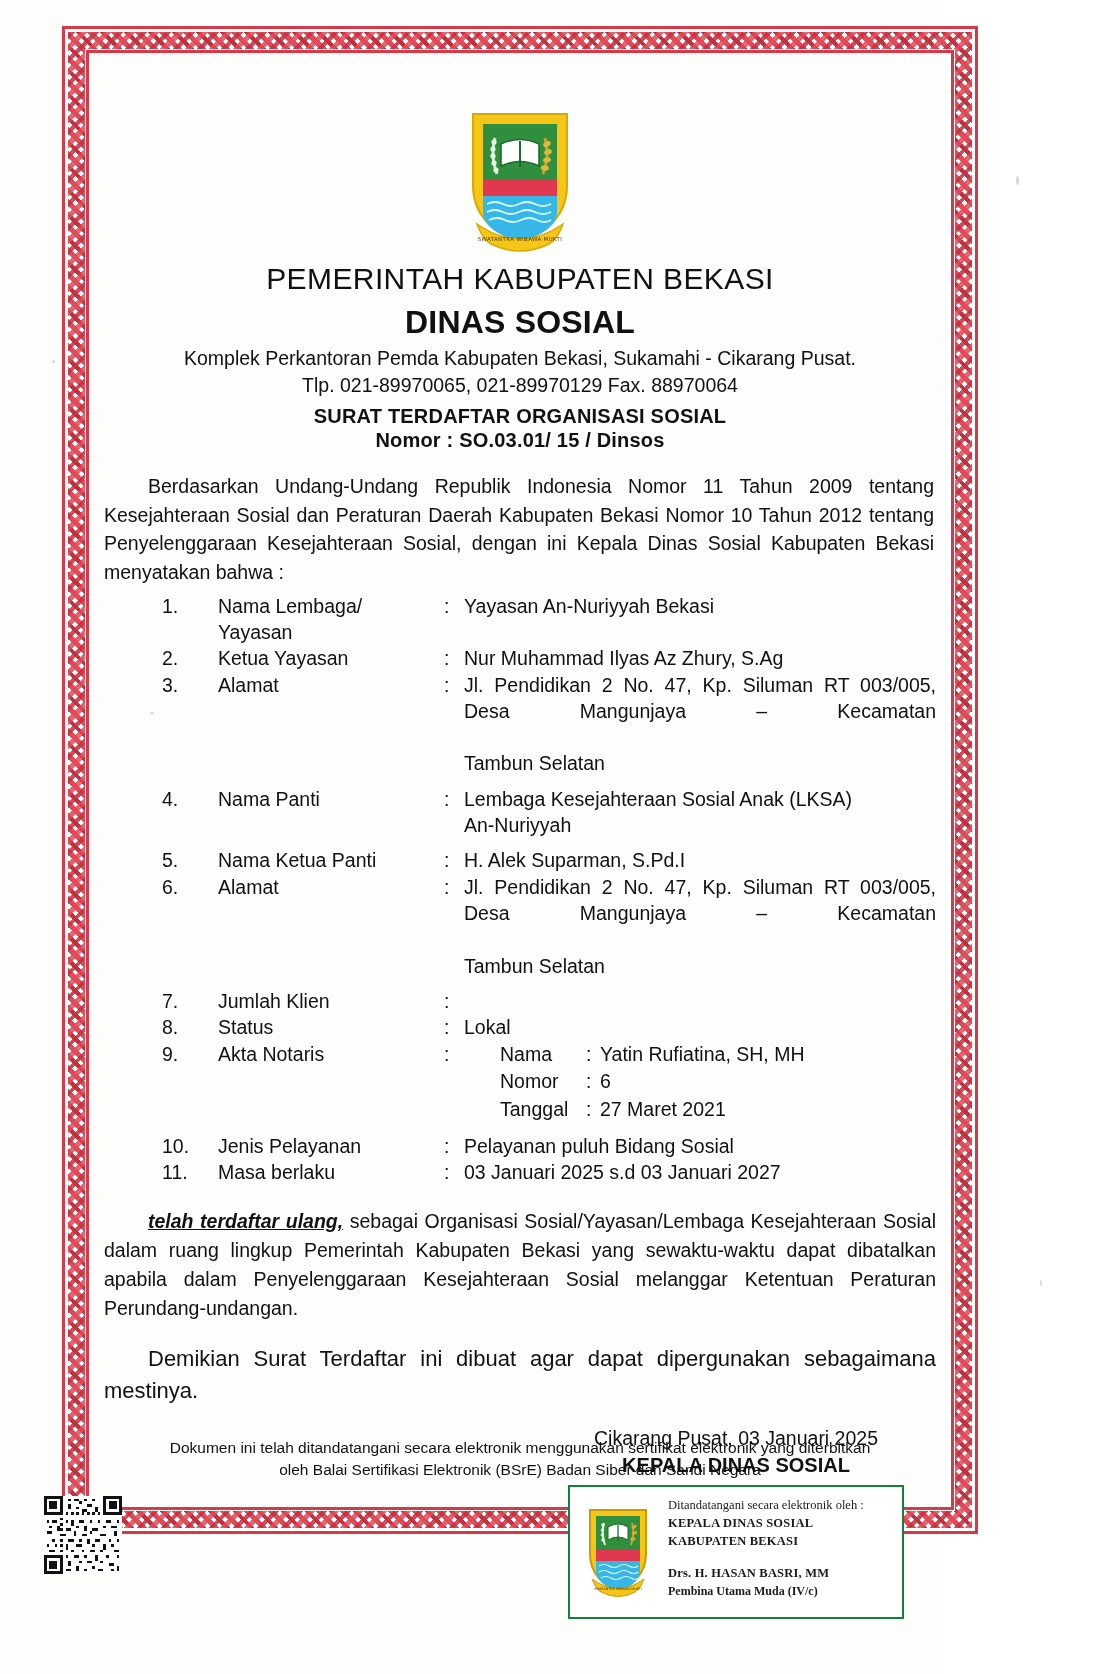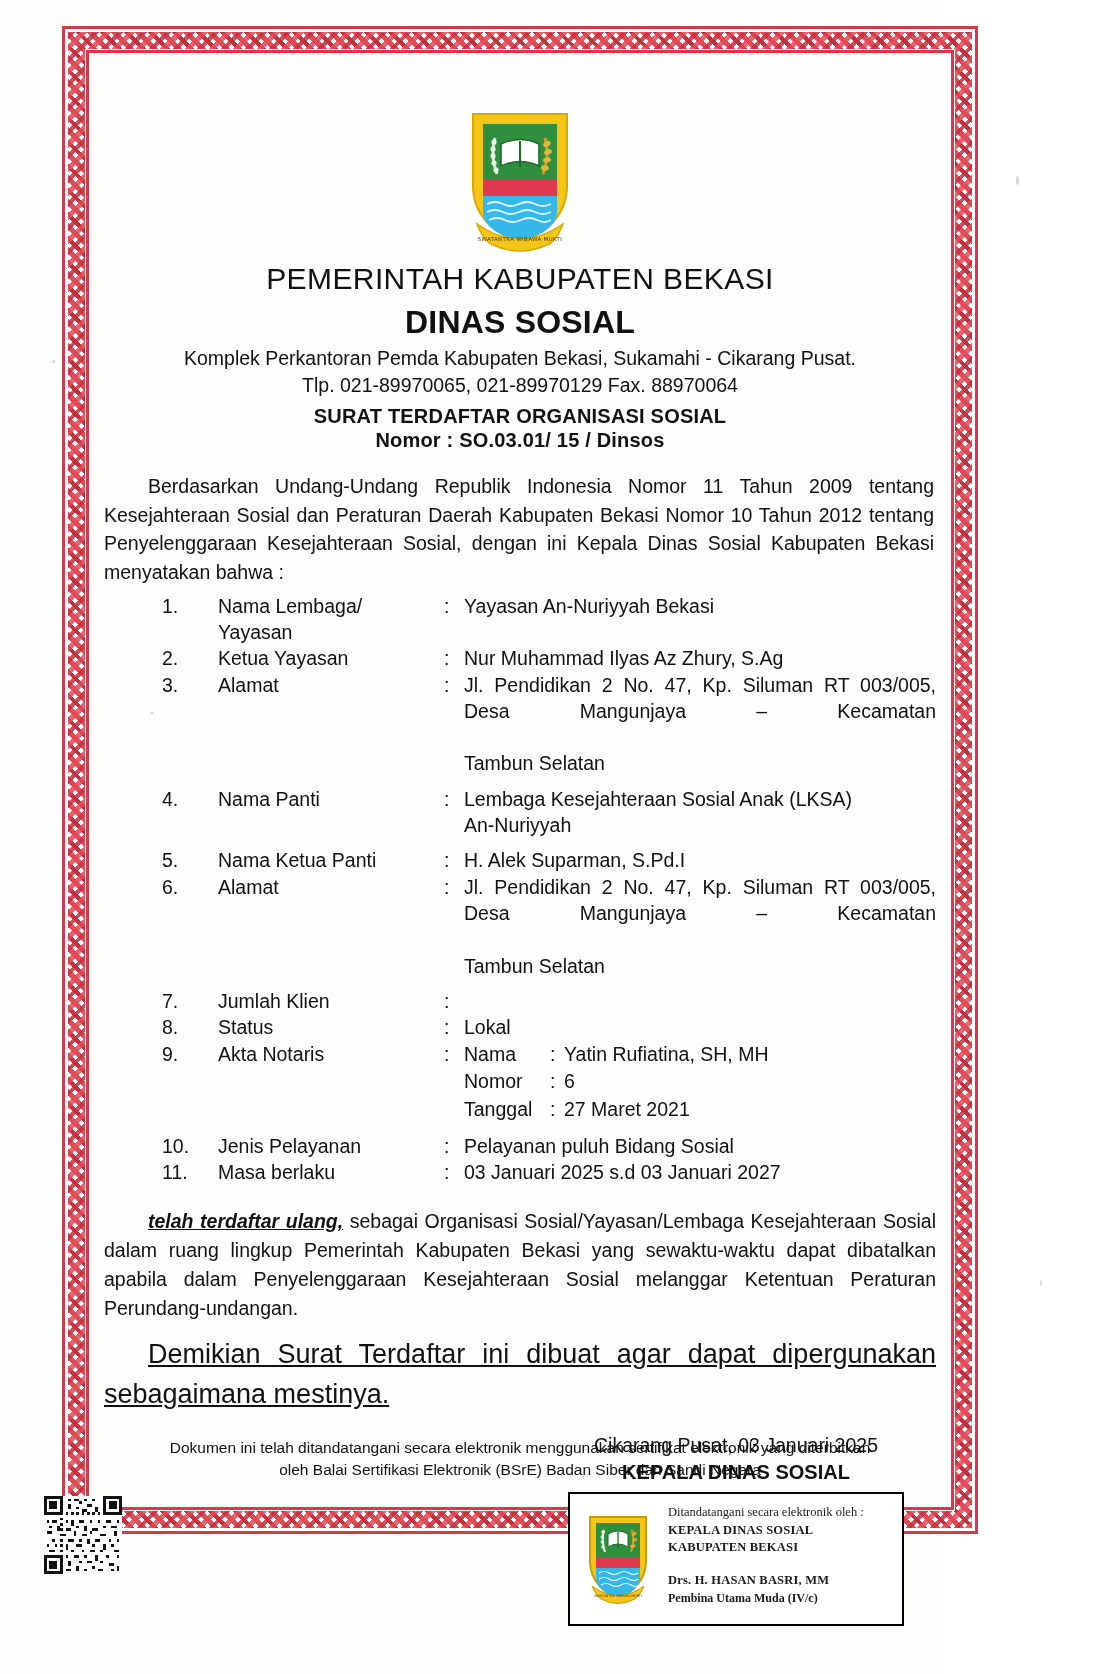"Nama" .notary-key { margin-left: none -> 36px }
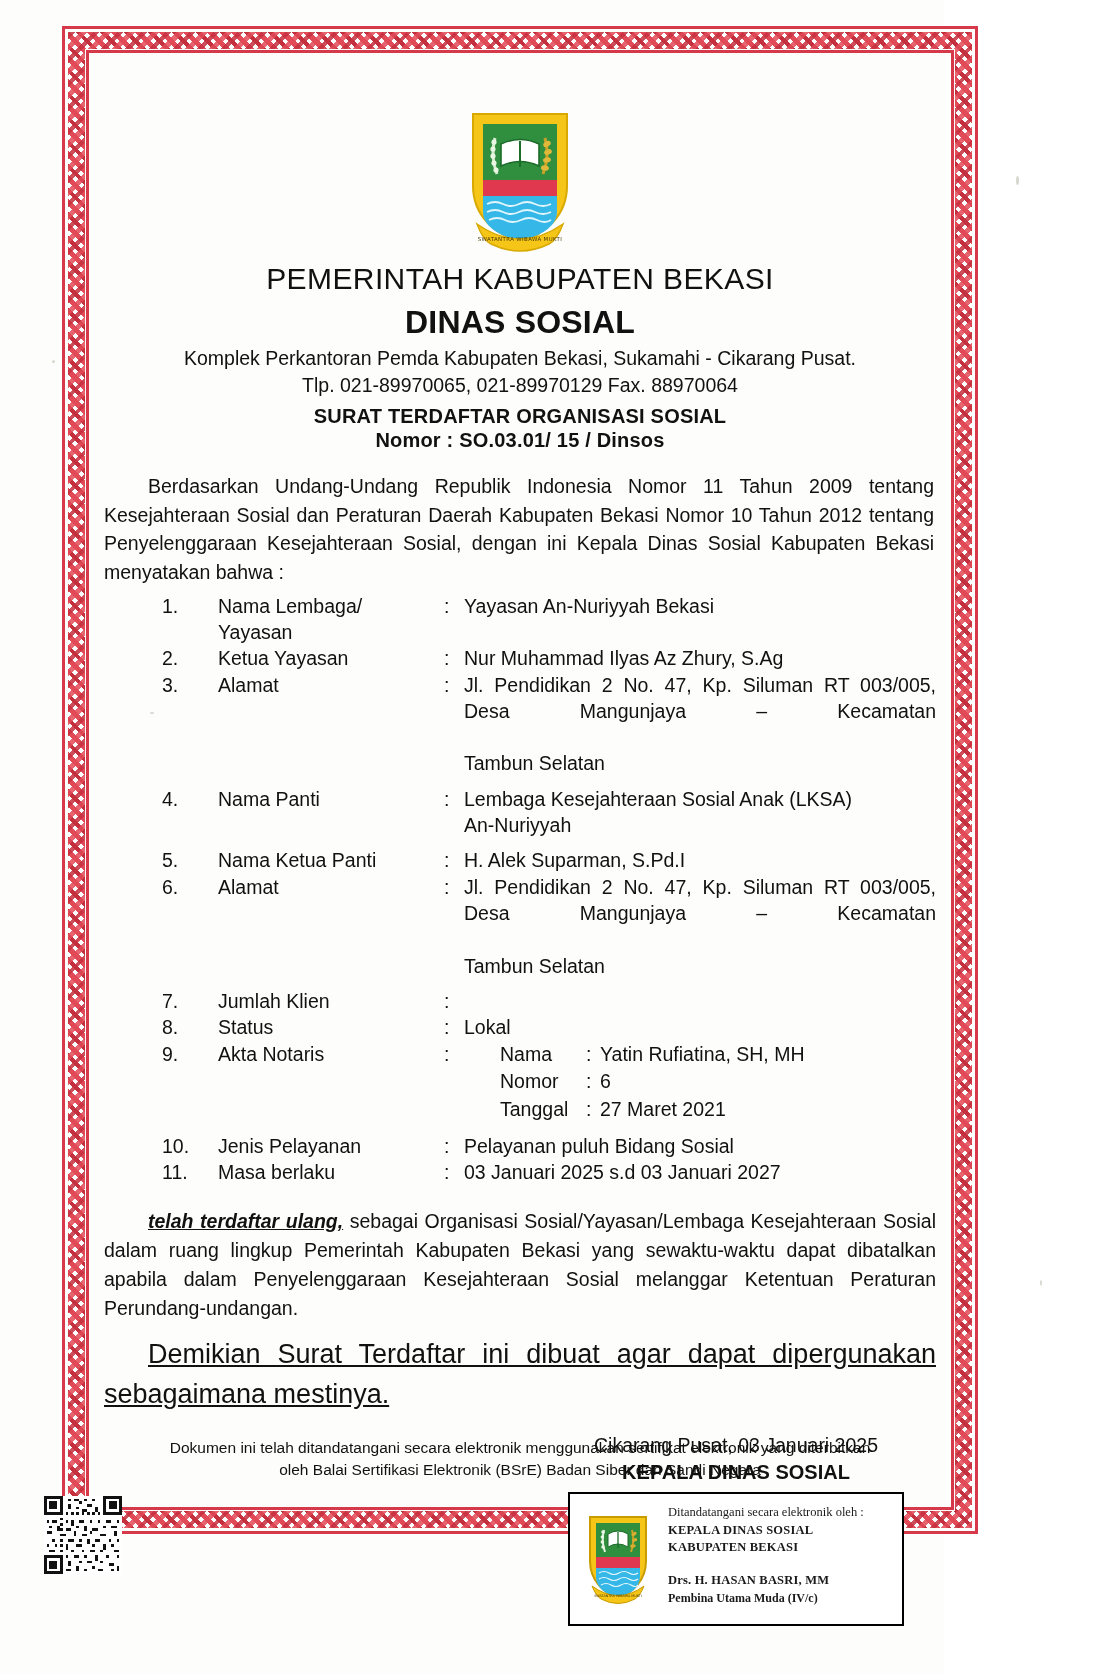"Demikian Surat Terdaftar ini dibuat" .closing2 { font-size: 27px -> 22px; margin-top: 12px -> 20px; text-decoration: underline -> none }
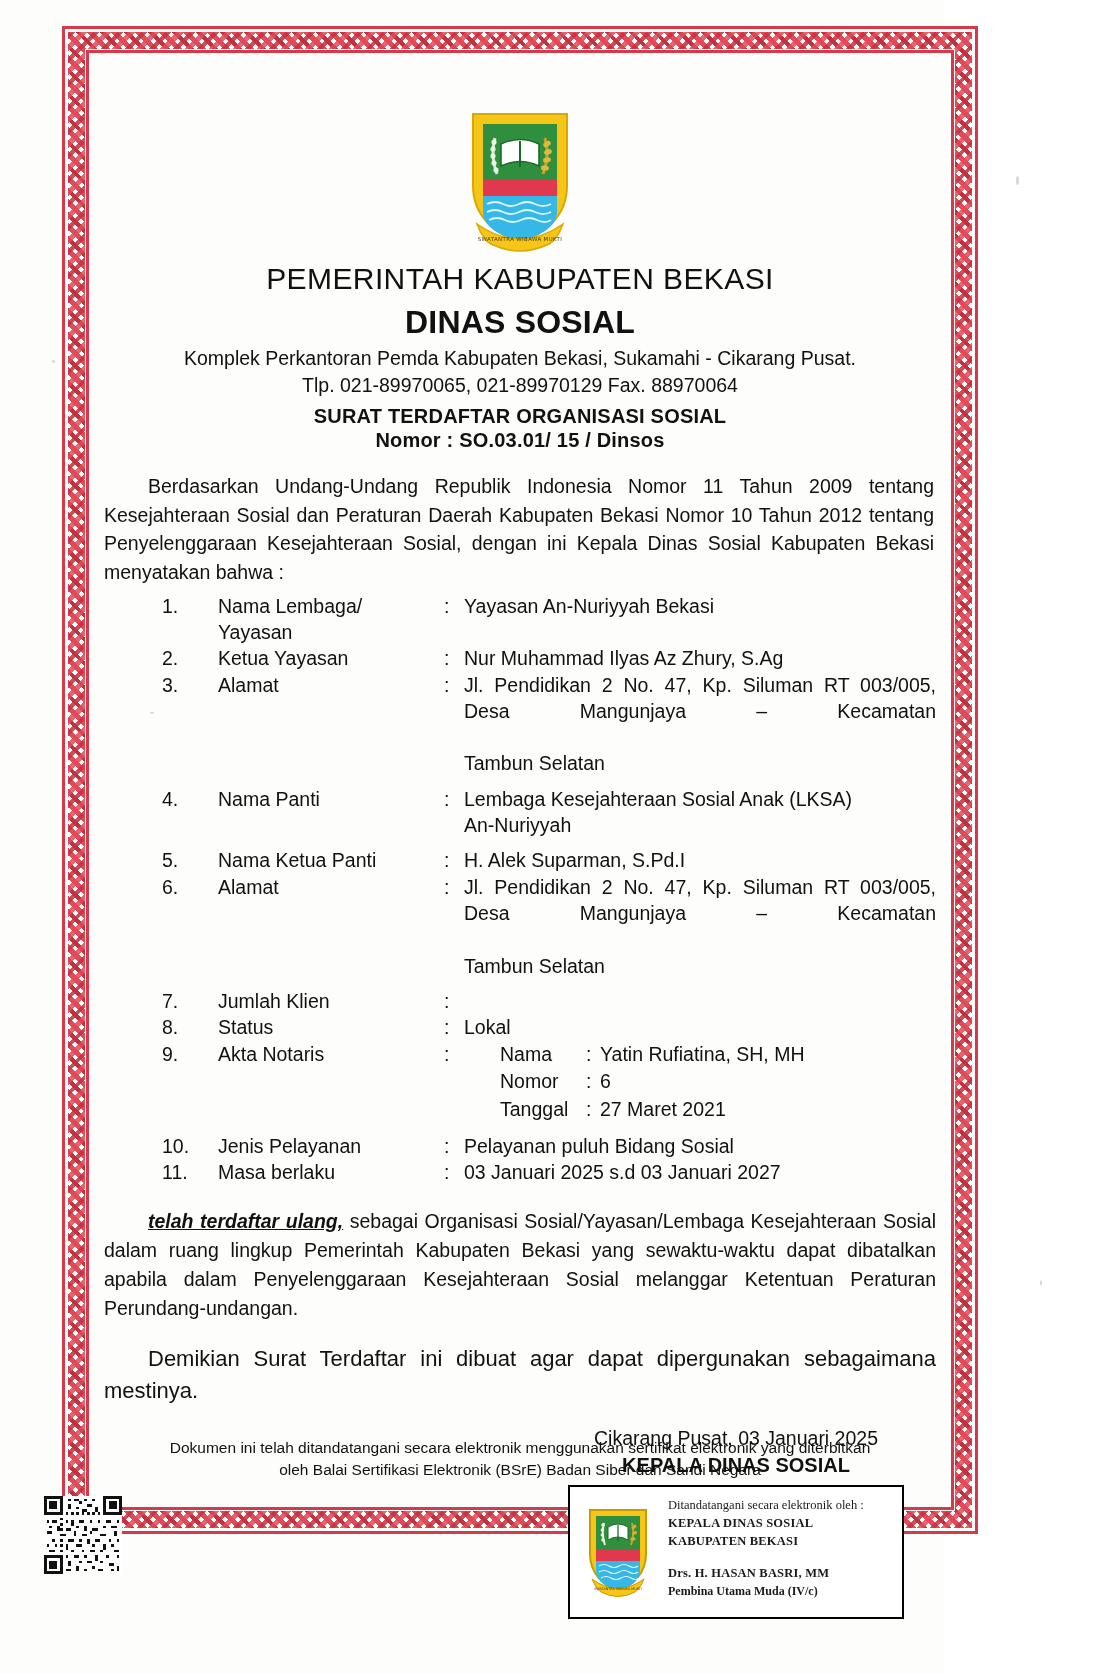"Ditandatangani secara elektronik oleh :" .esign-box { border: 2px solid #000000 -> 2px solid #15803d }
